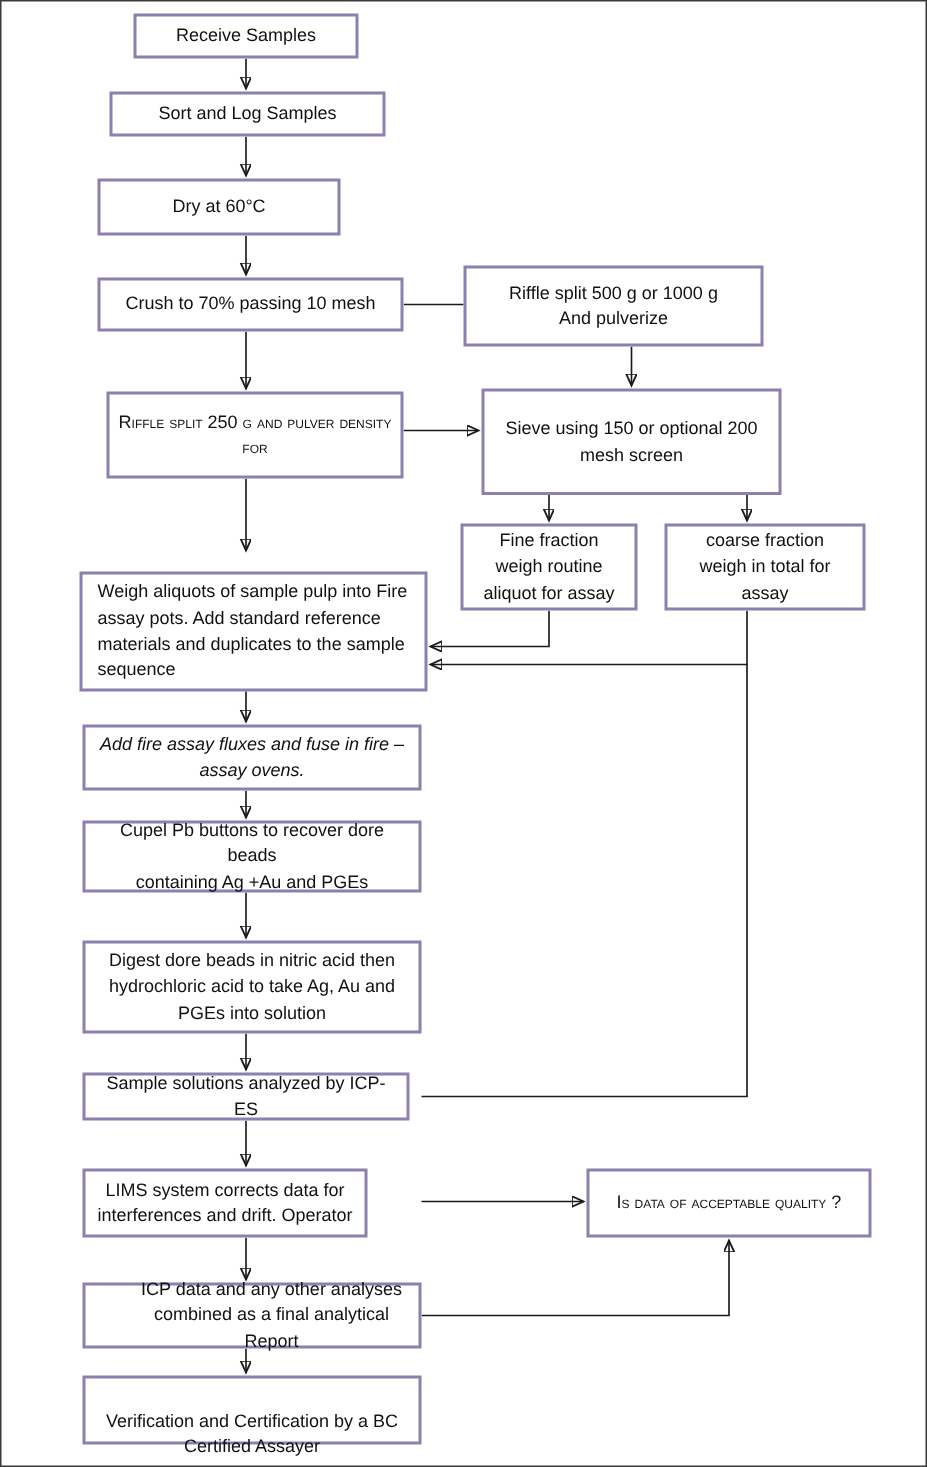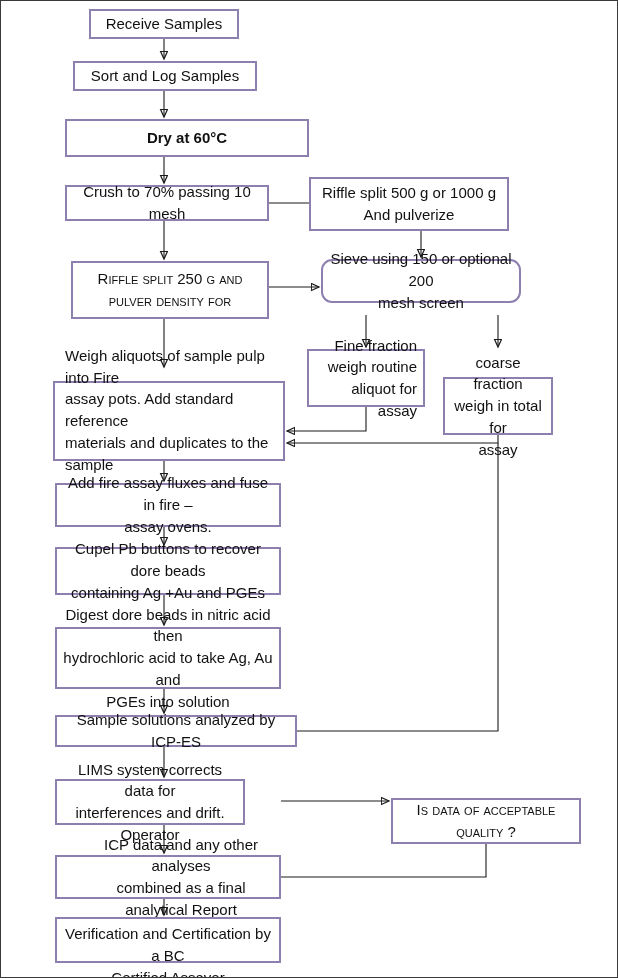"Receive Samples" .node { font-size: 15px -> 12px }
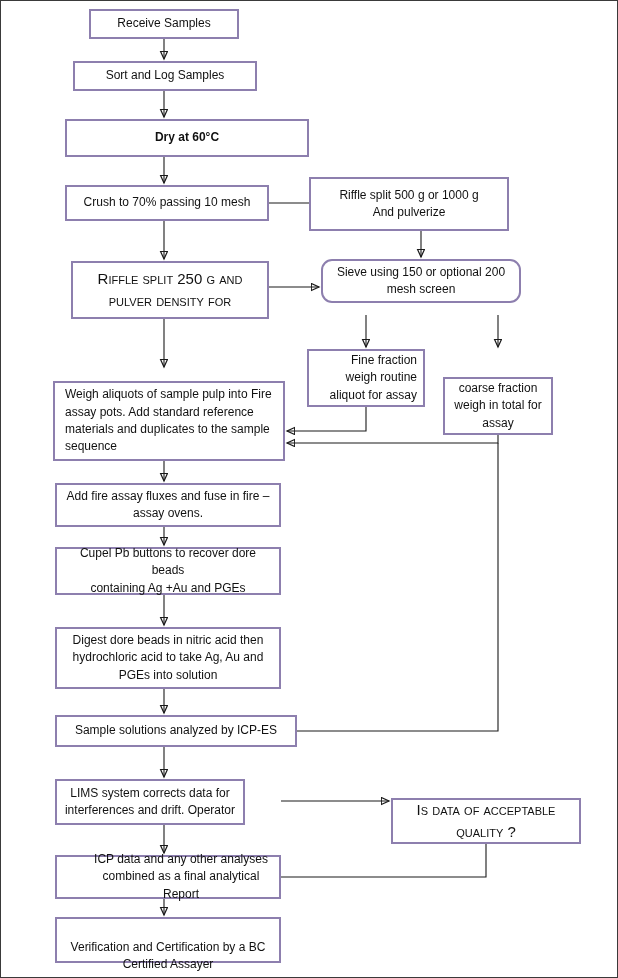"Dry at 60°C" div.node { font-weight: bold -> none; width: 244px -> 162px }
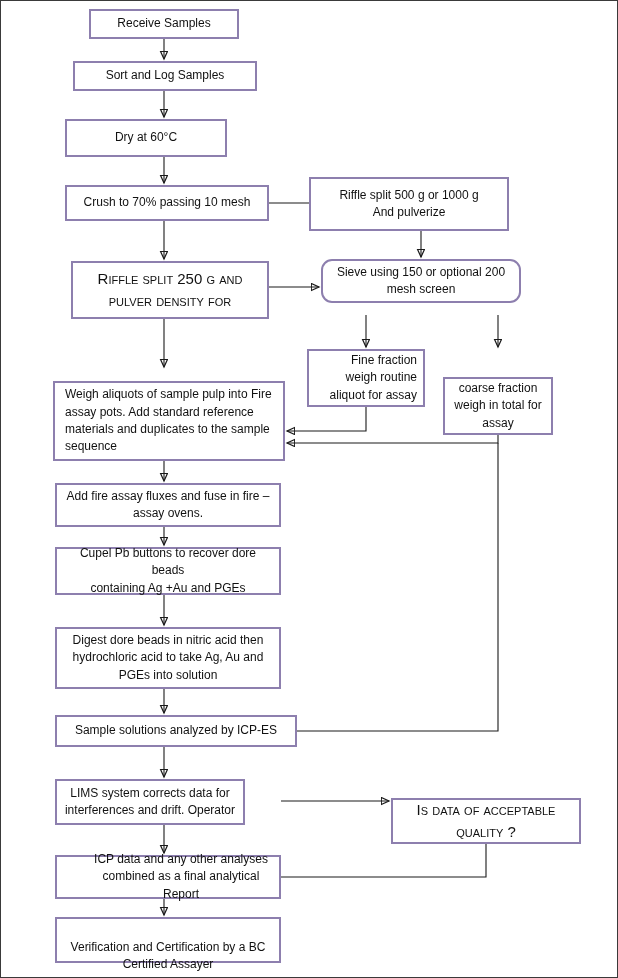"Riffle split 250 g and" .node.caps { font-size: 15px -> 12px }
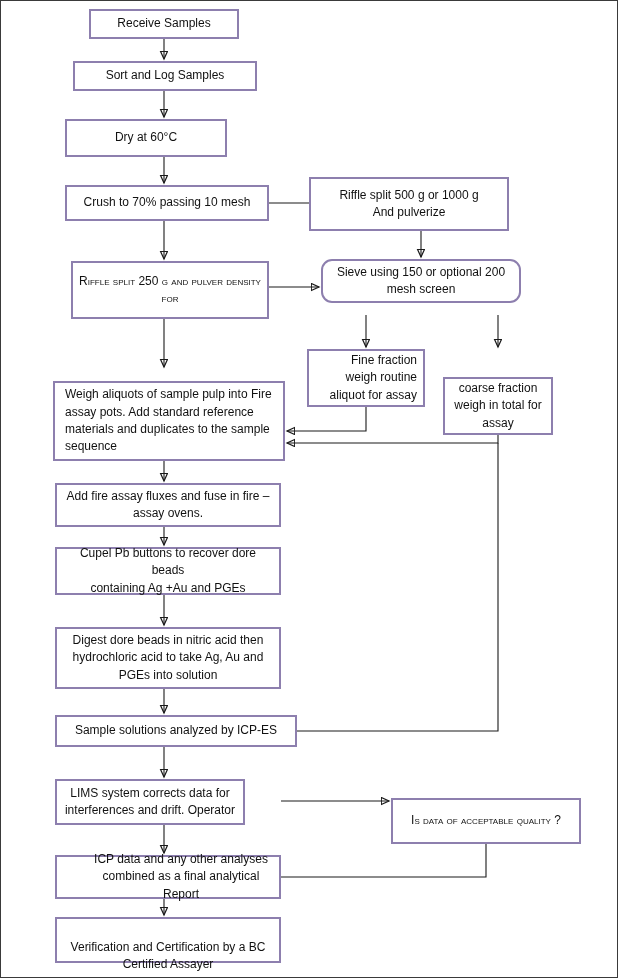"Sieve using 150 or optional" div.node { border-radius: 11px -> none; height: 44px -> 71px }
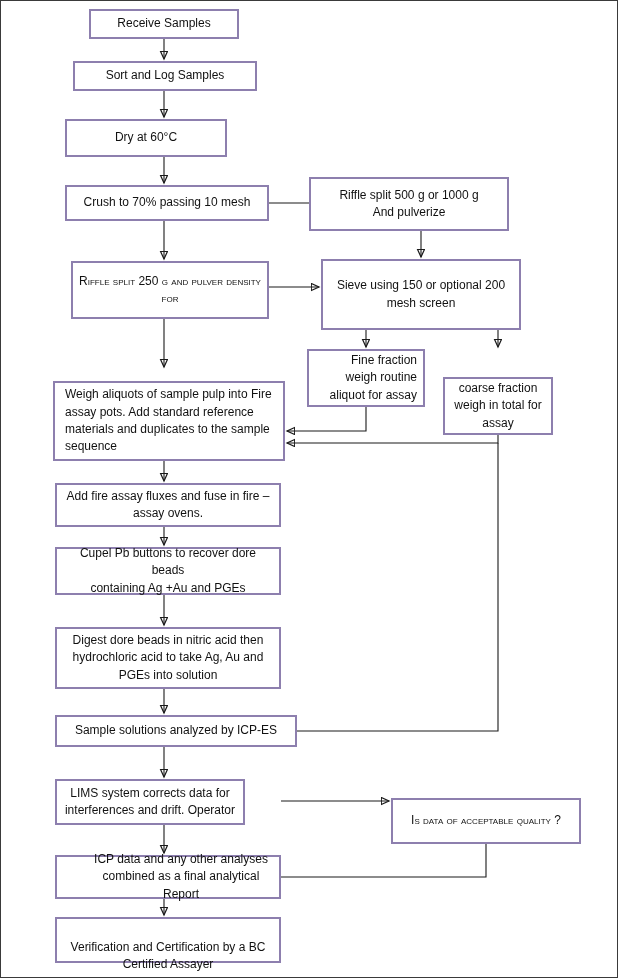"Fine fraction" div.node { text-align: right -> none }
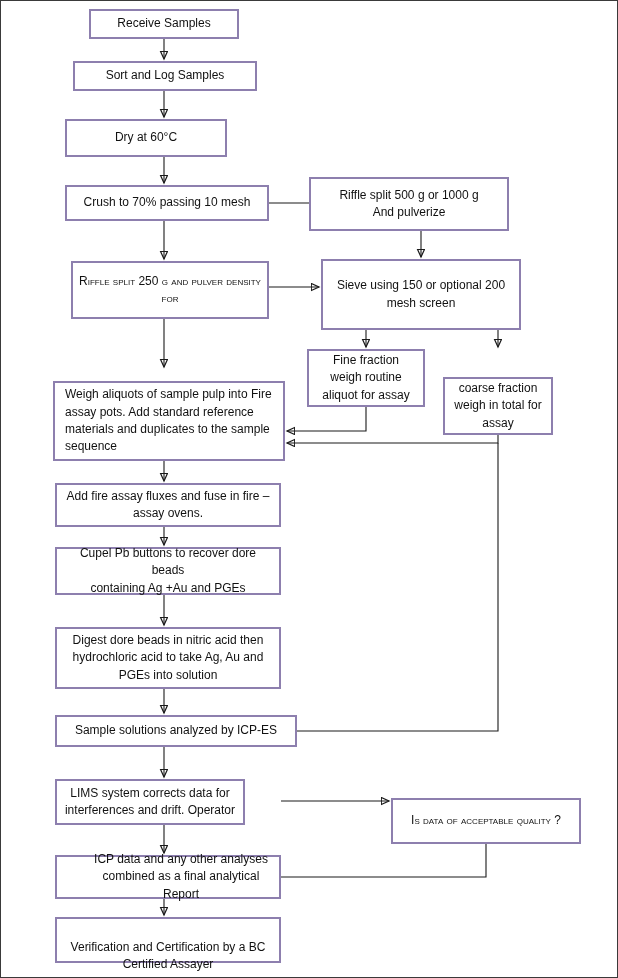"coarse fraction" div.node { margin-top: 28px -> none; width: 110px -> 134px }
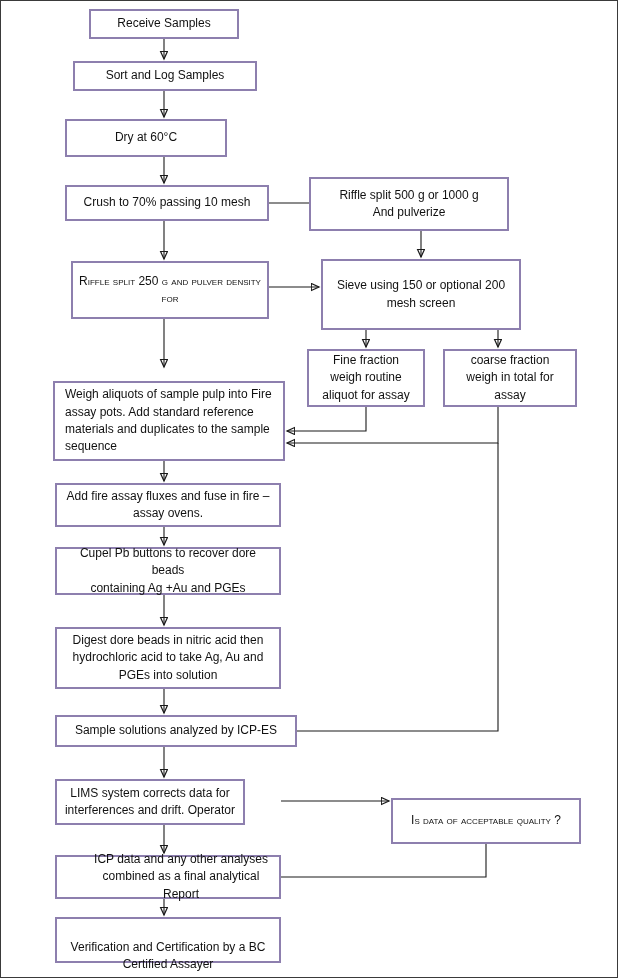"Add fire assay fluxes and" div.node { font-style: none -> italic }
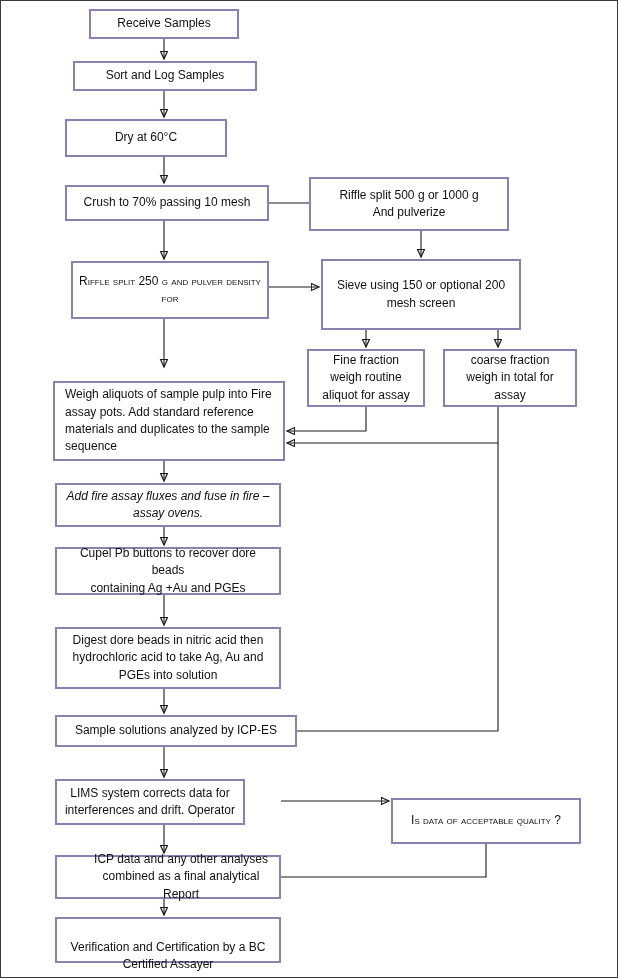"Sample solutions analyzed by ICP-ES" div.node { width: 242px -> 218px }
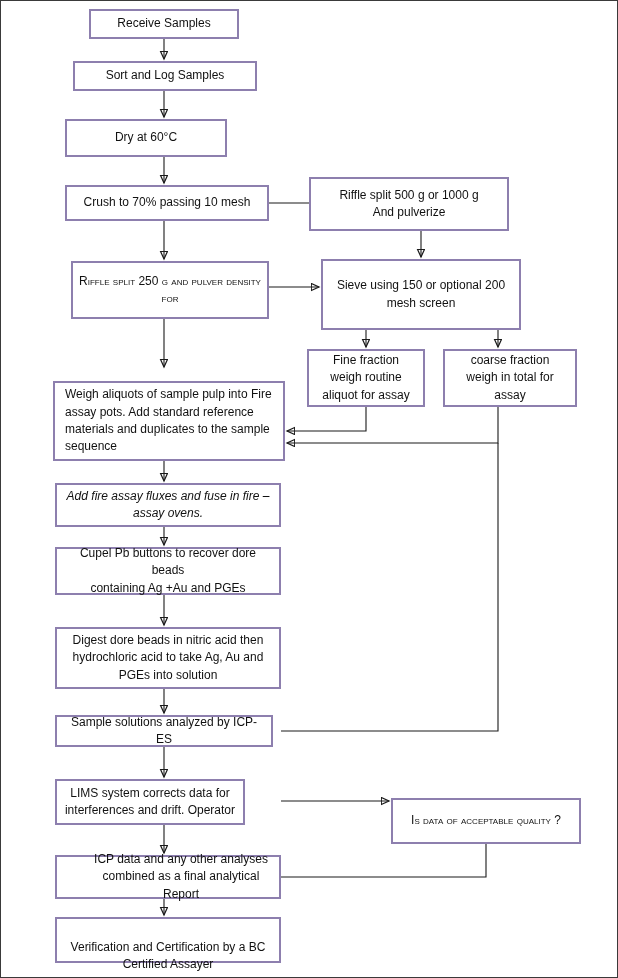"Is data of acceptable quality" div.node { top: 797px -> 778px }
